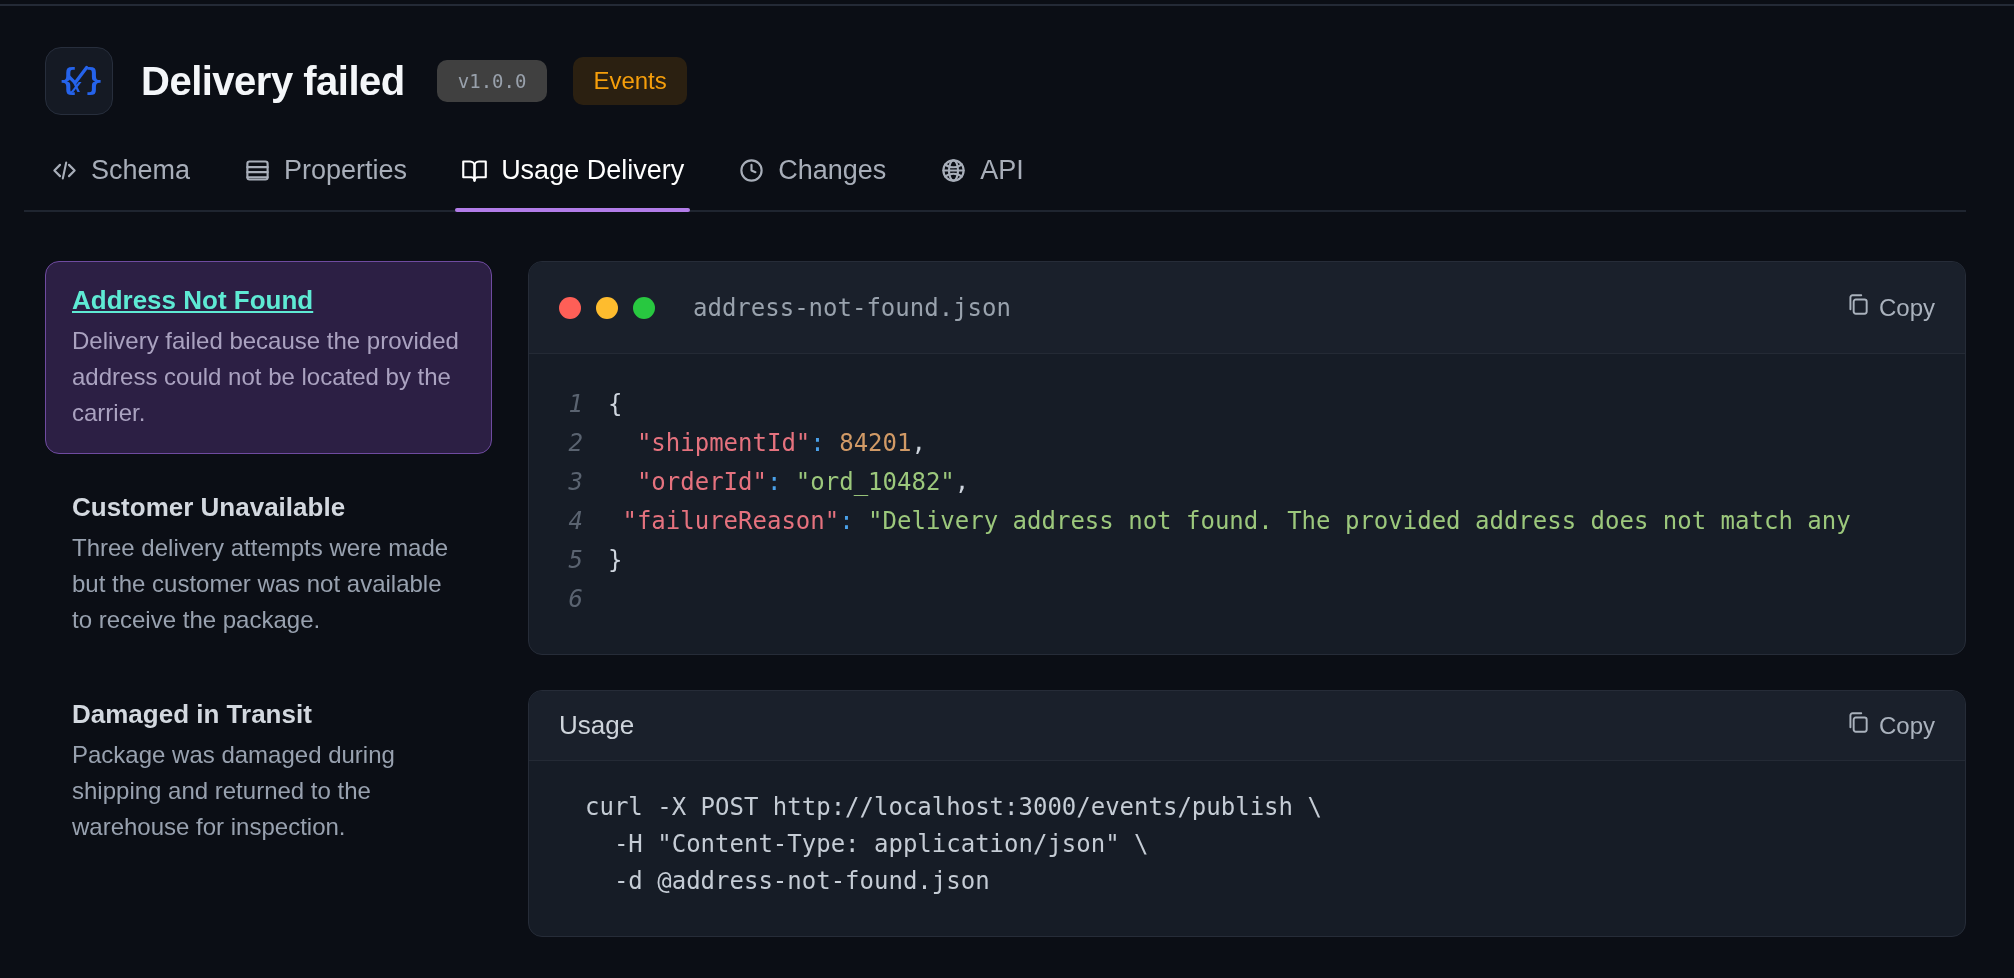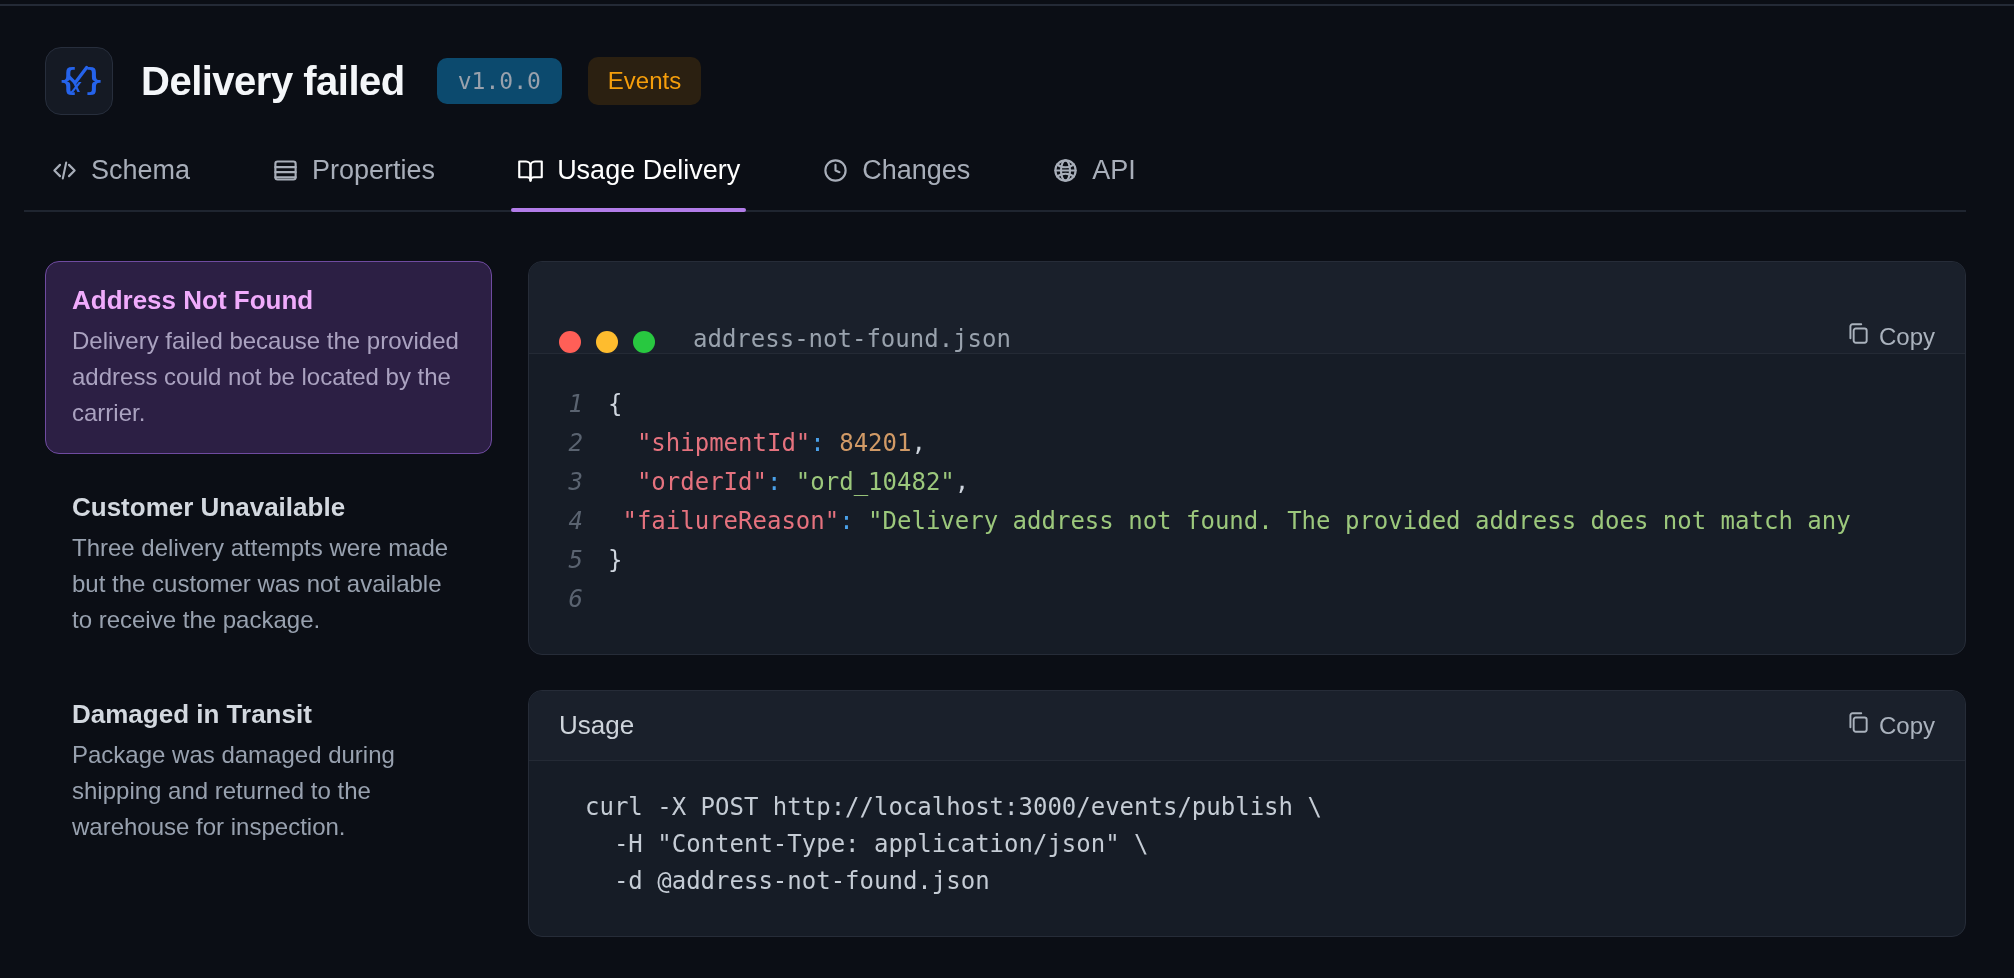"v1.0.0" .badge-version { background: #0c4a6e -> #404040; font-size: 23px -> 19px }
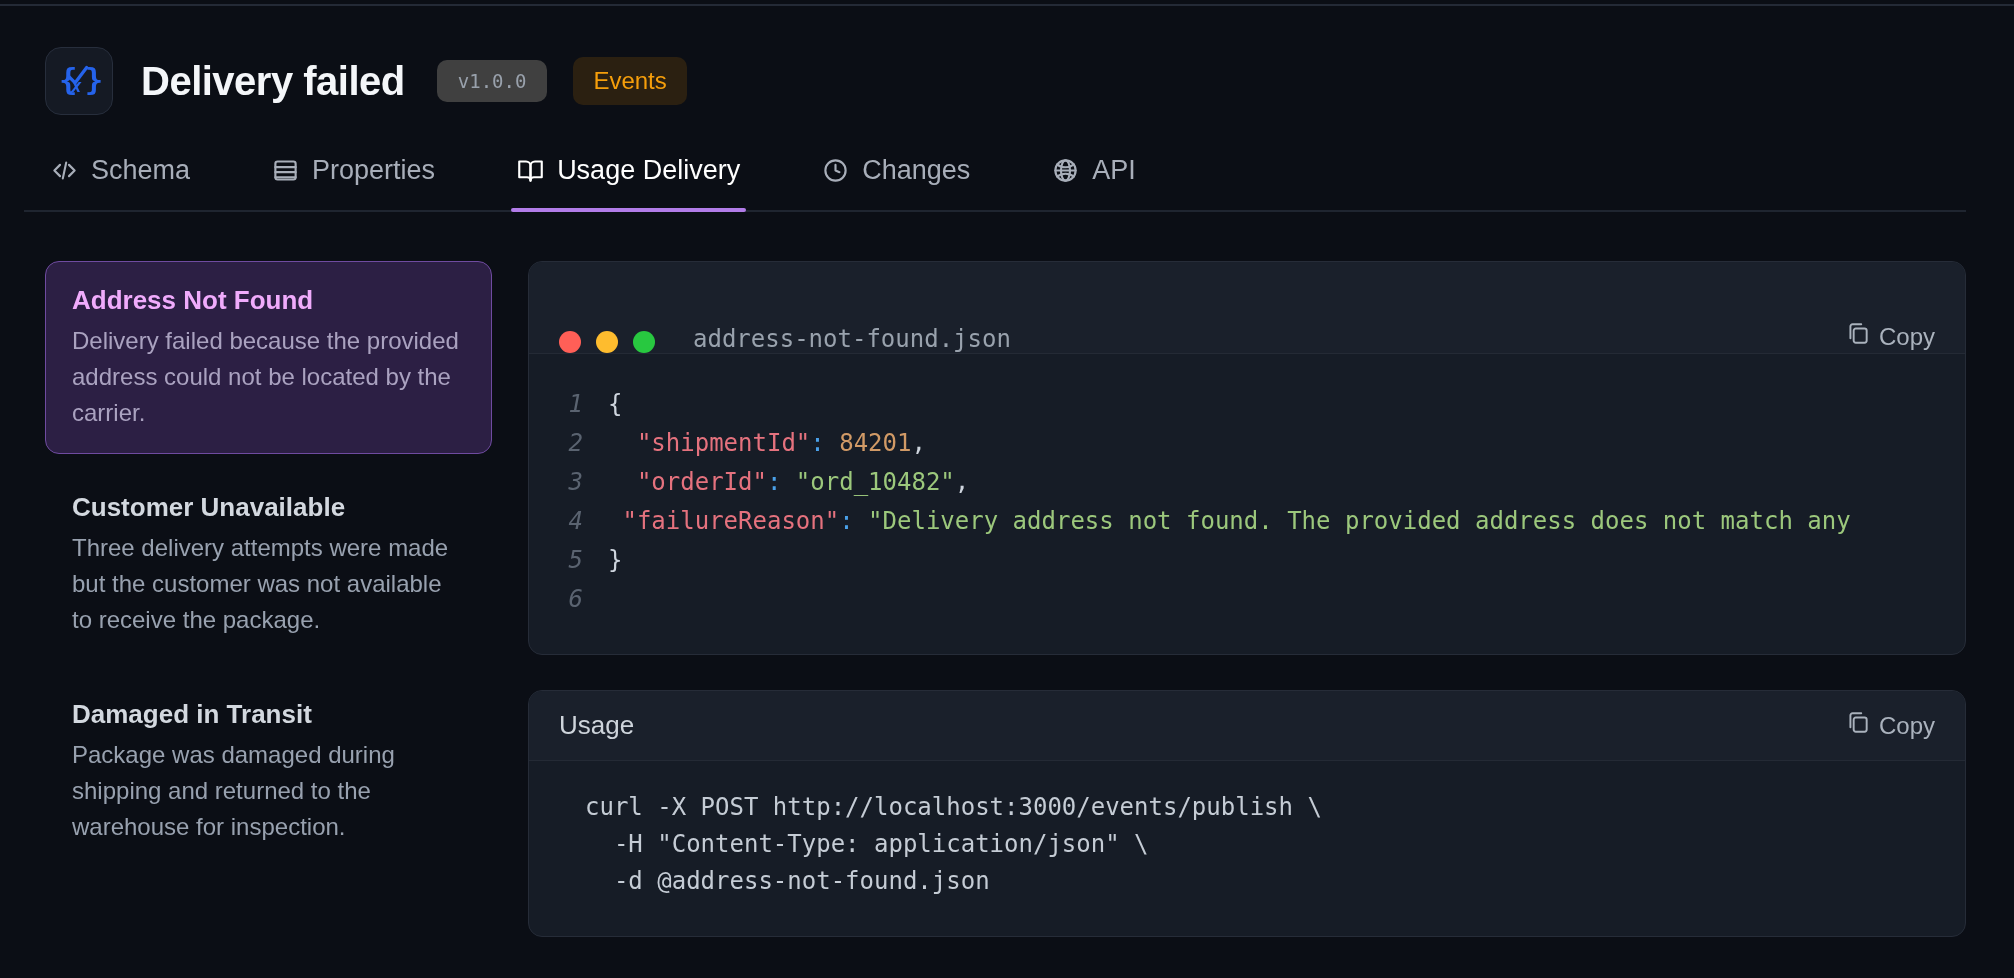"Schema" .tabs { gap: 70px -> 42px }
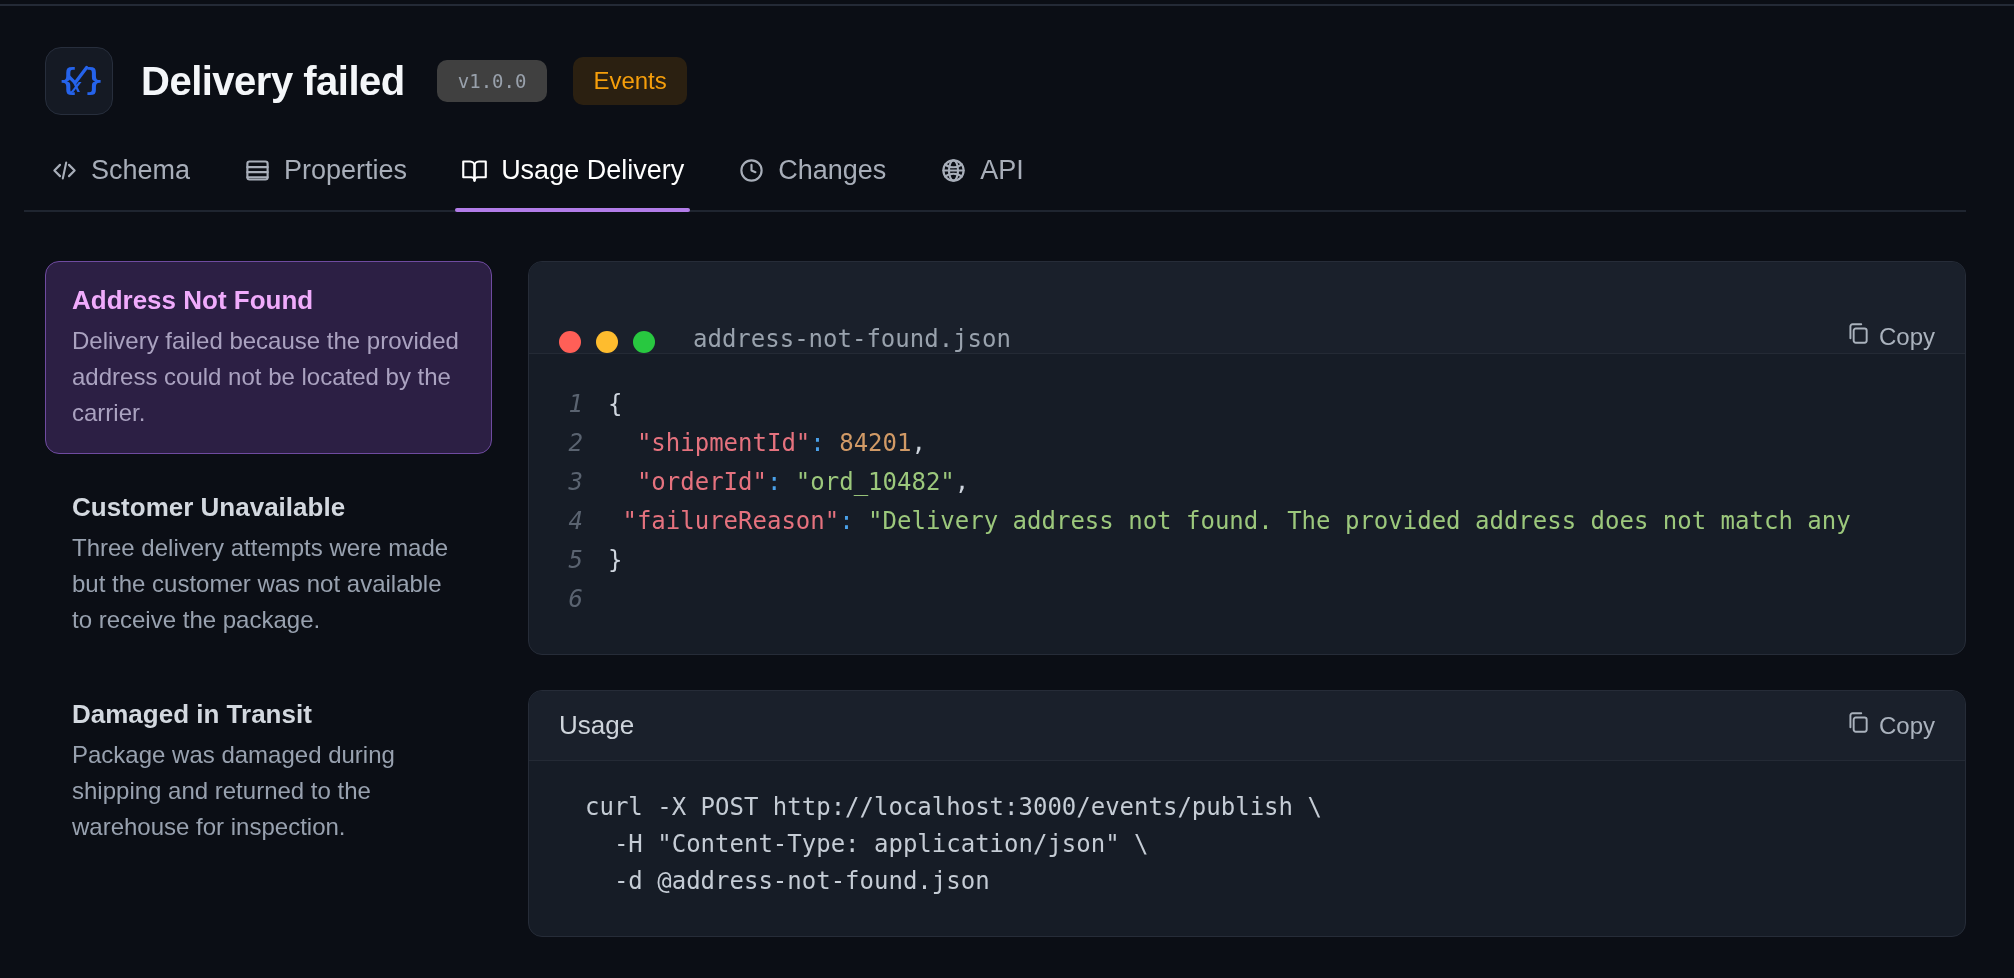"Address Not Found" .example.selected .example-title { color: #f0abfc -> #5eead4; text-decoration: none -> underline }
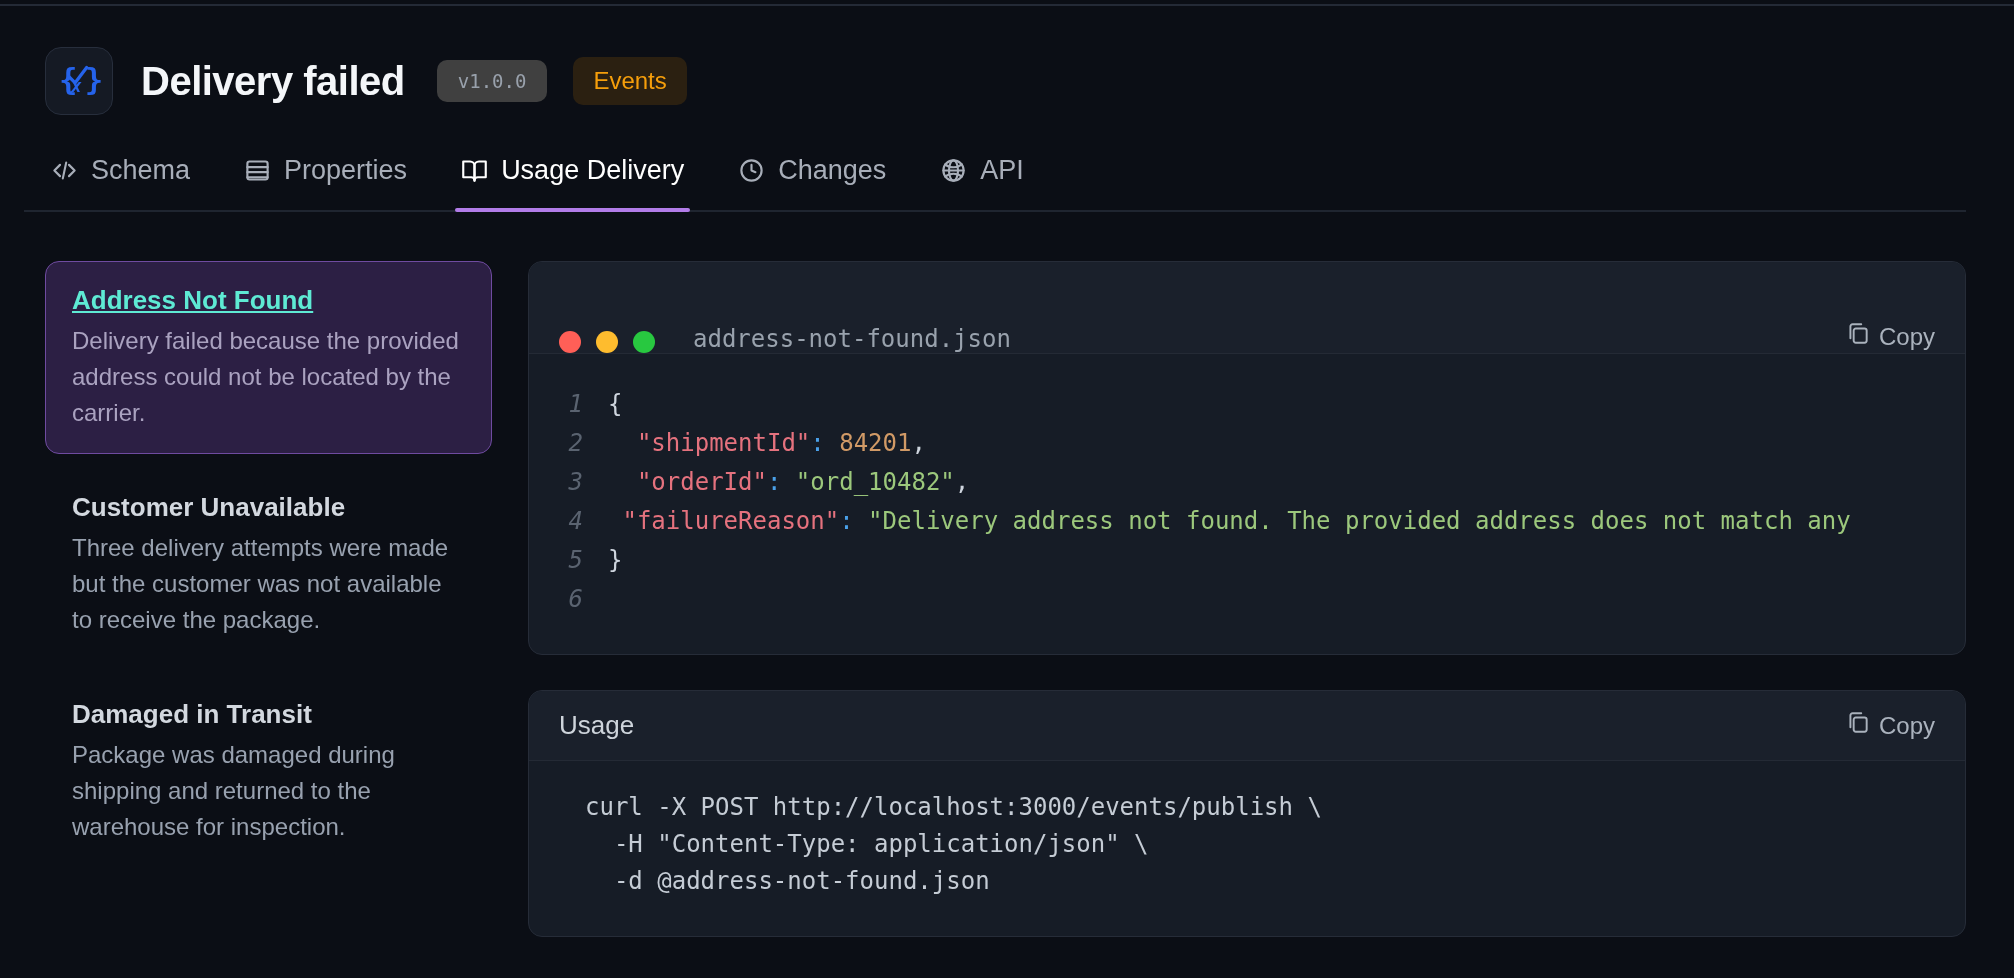"address-not-found.json" .code-panel .panel-header { align-items: flex-end -> none }
